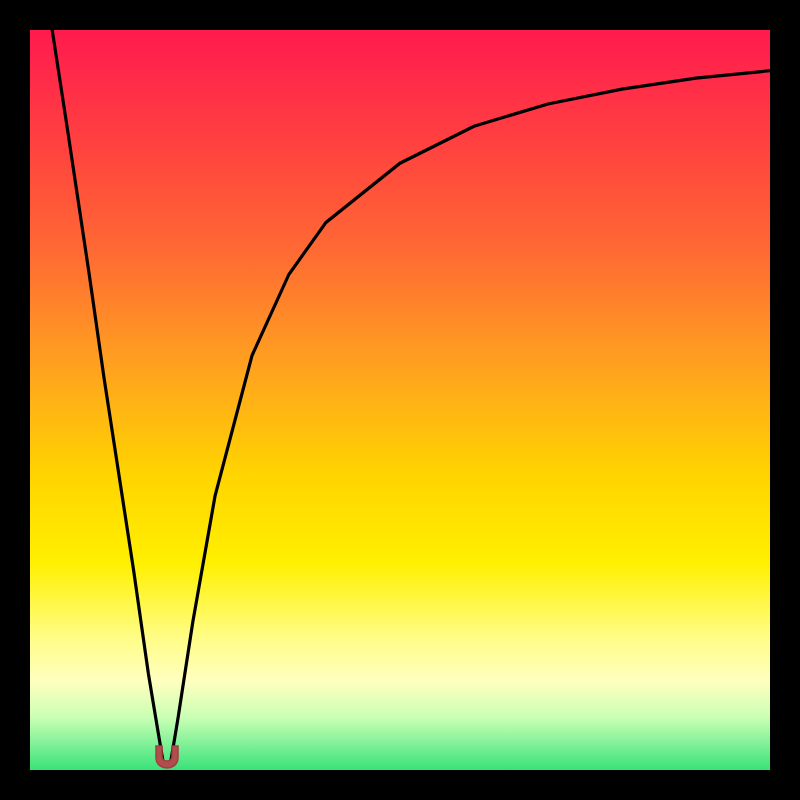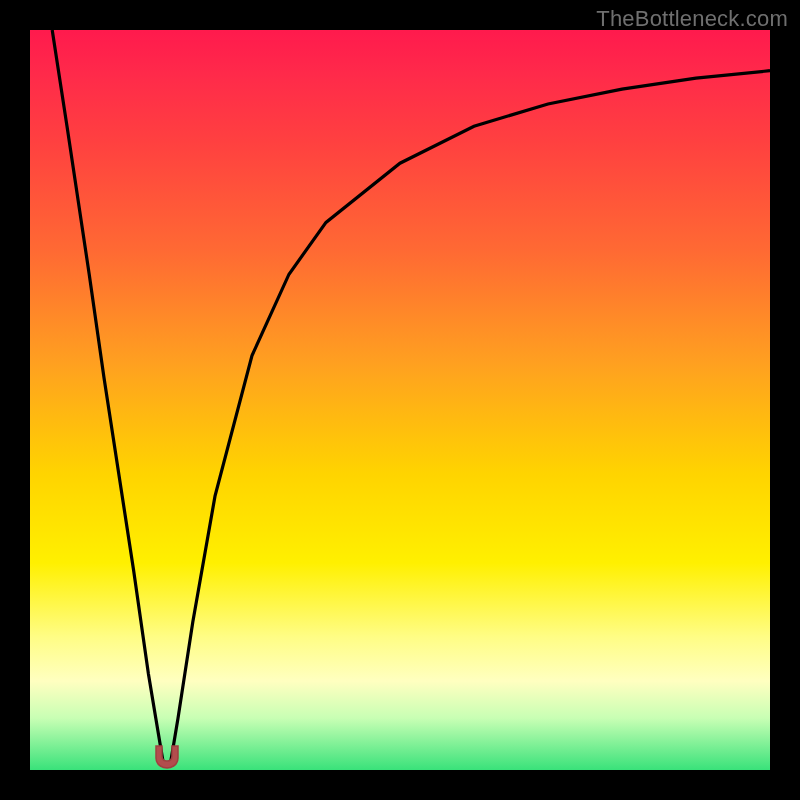"TheBottleneck.com" div.watermark { html: <div>TheBottleneck.com</div> -> none }
